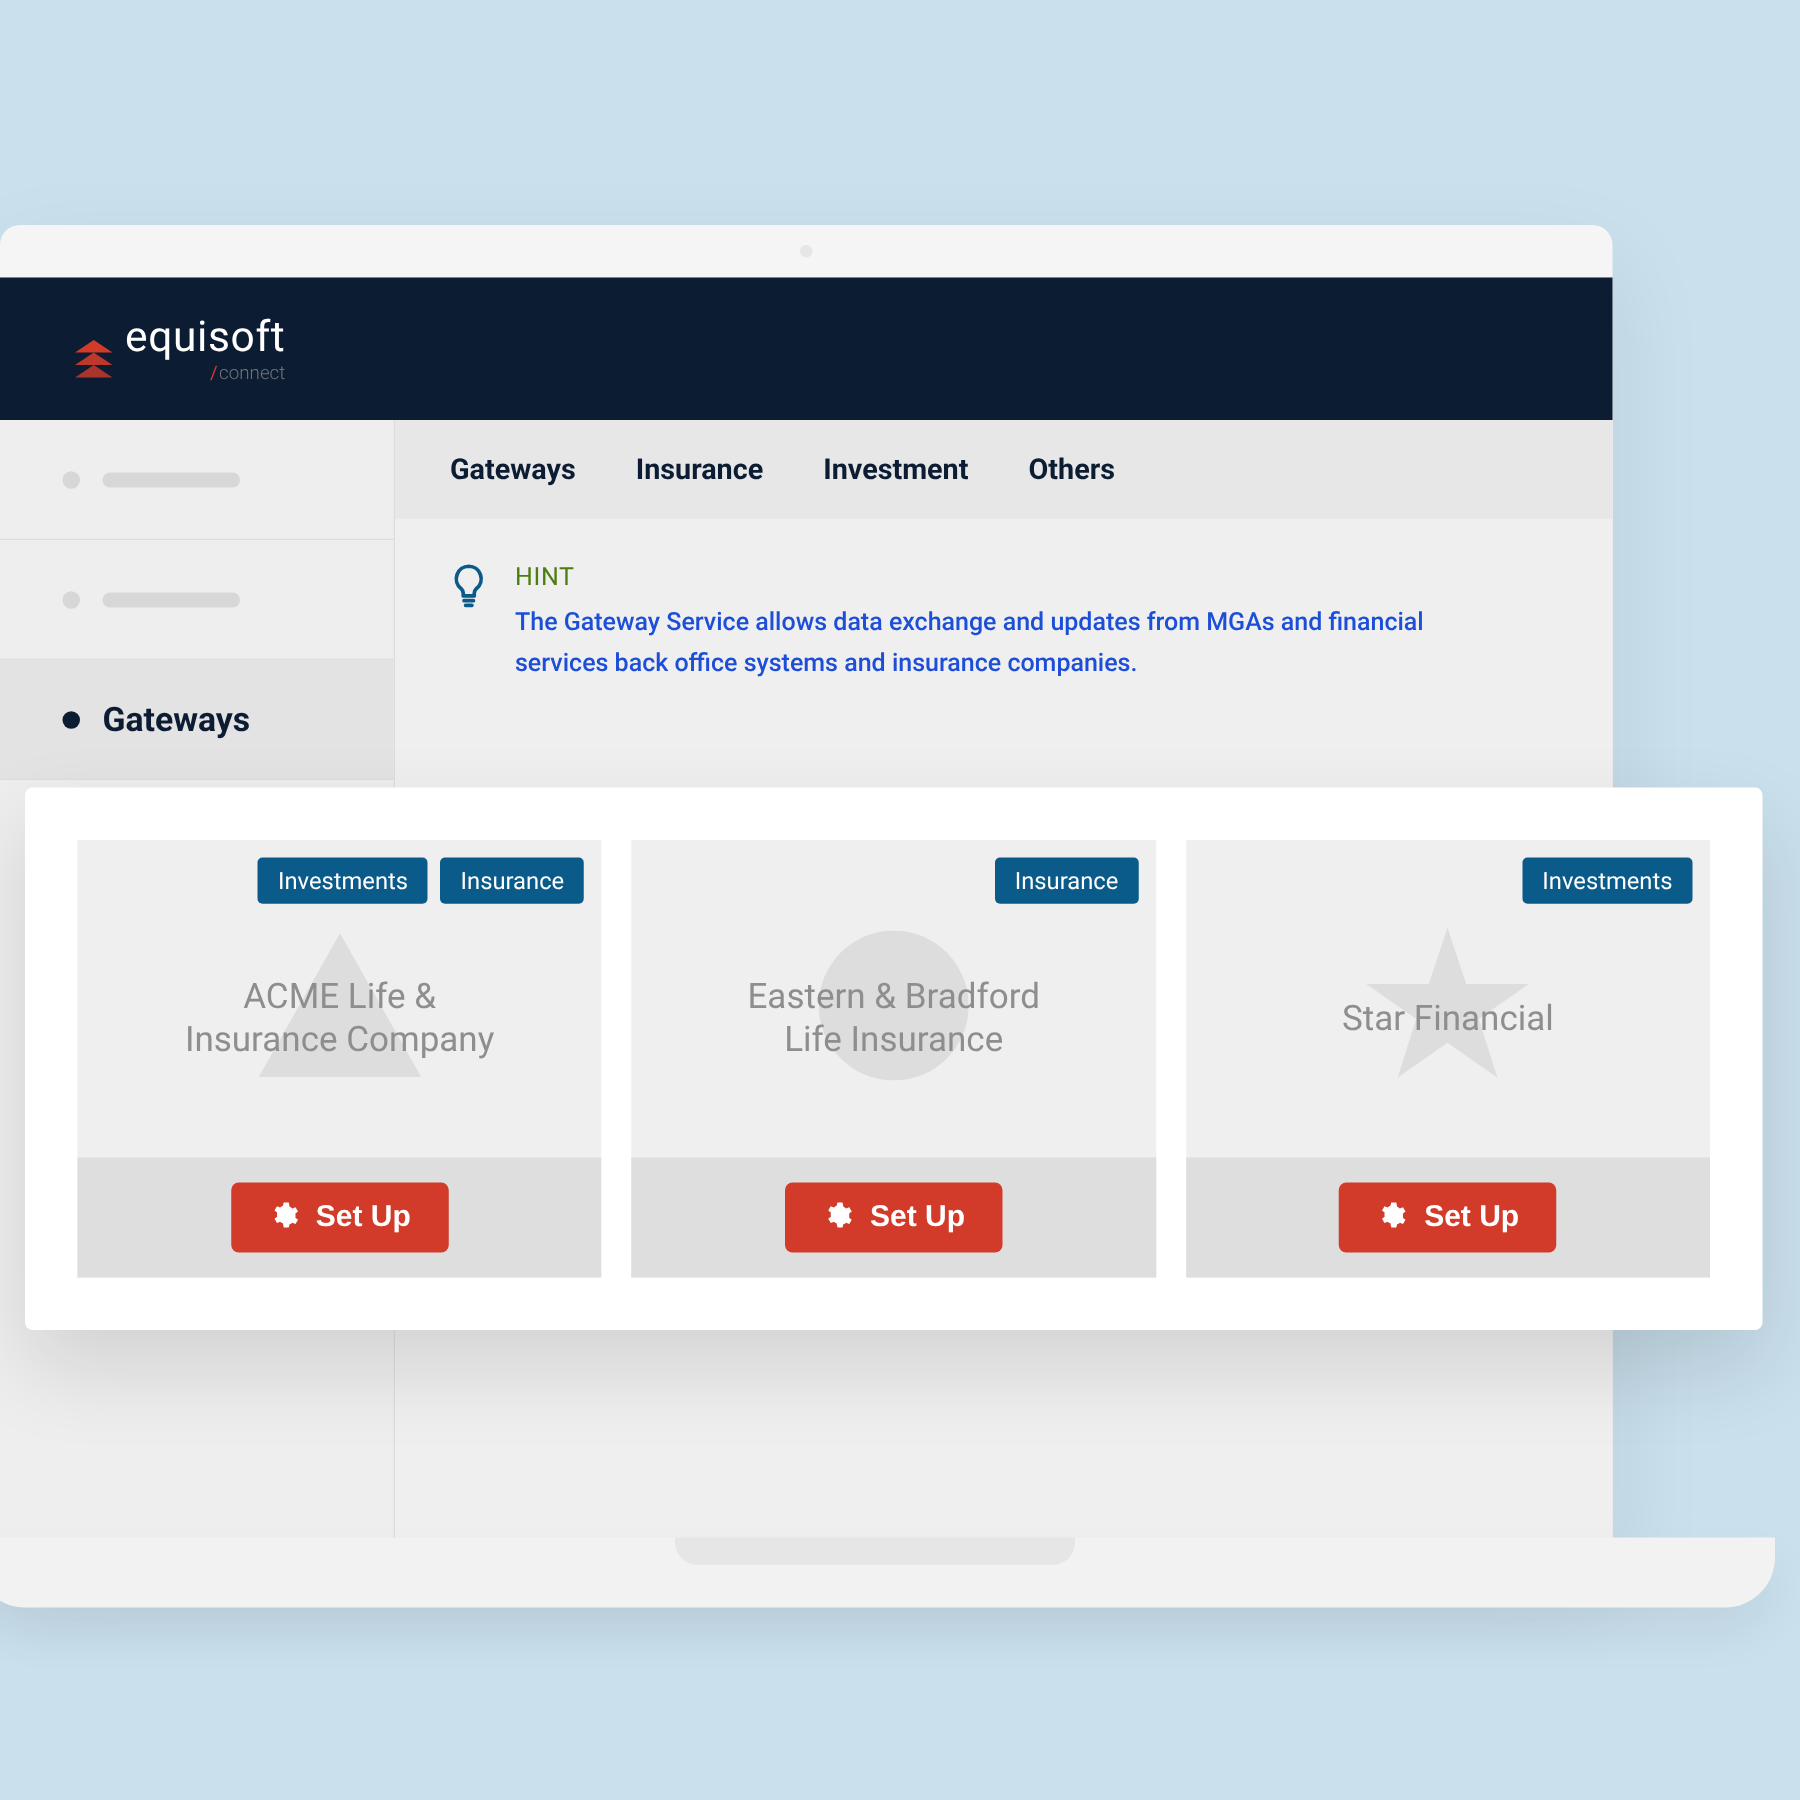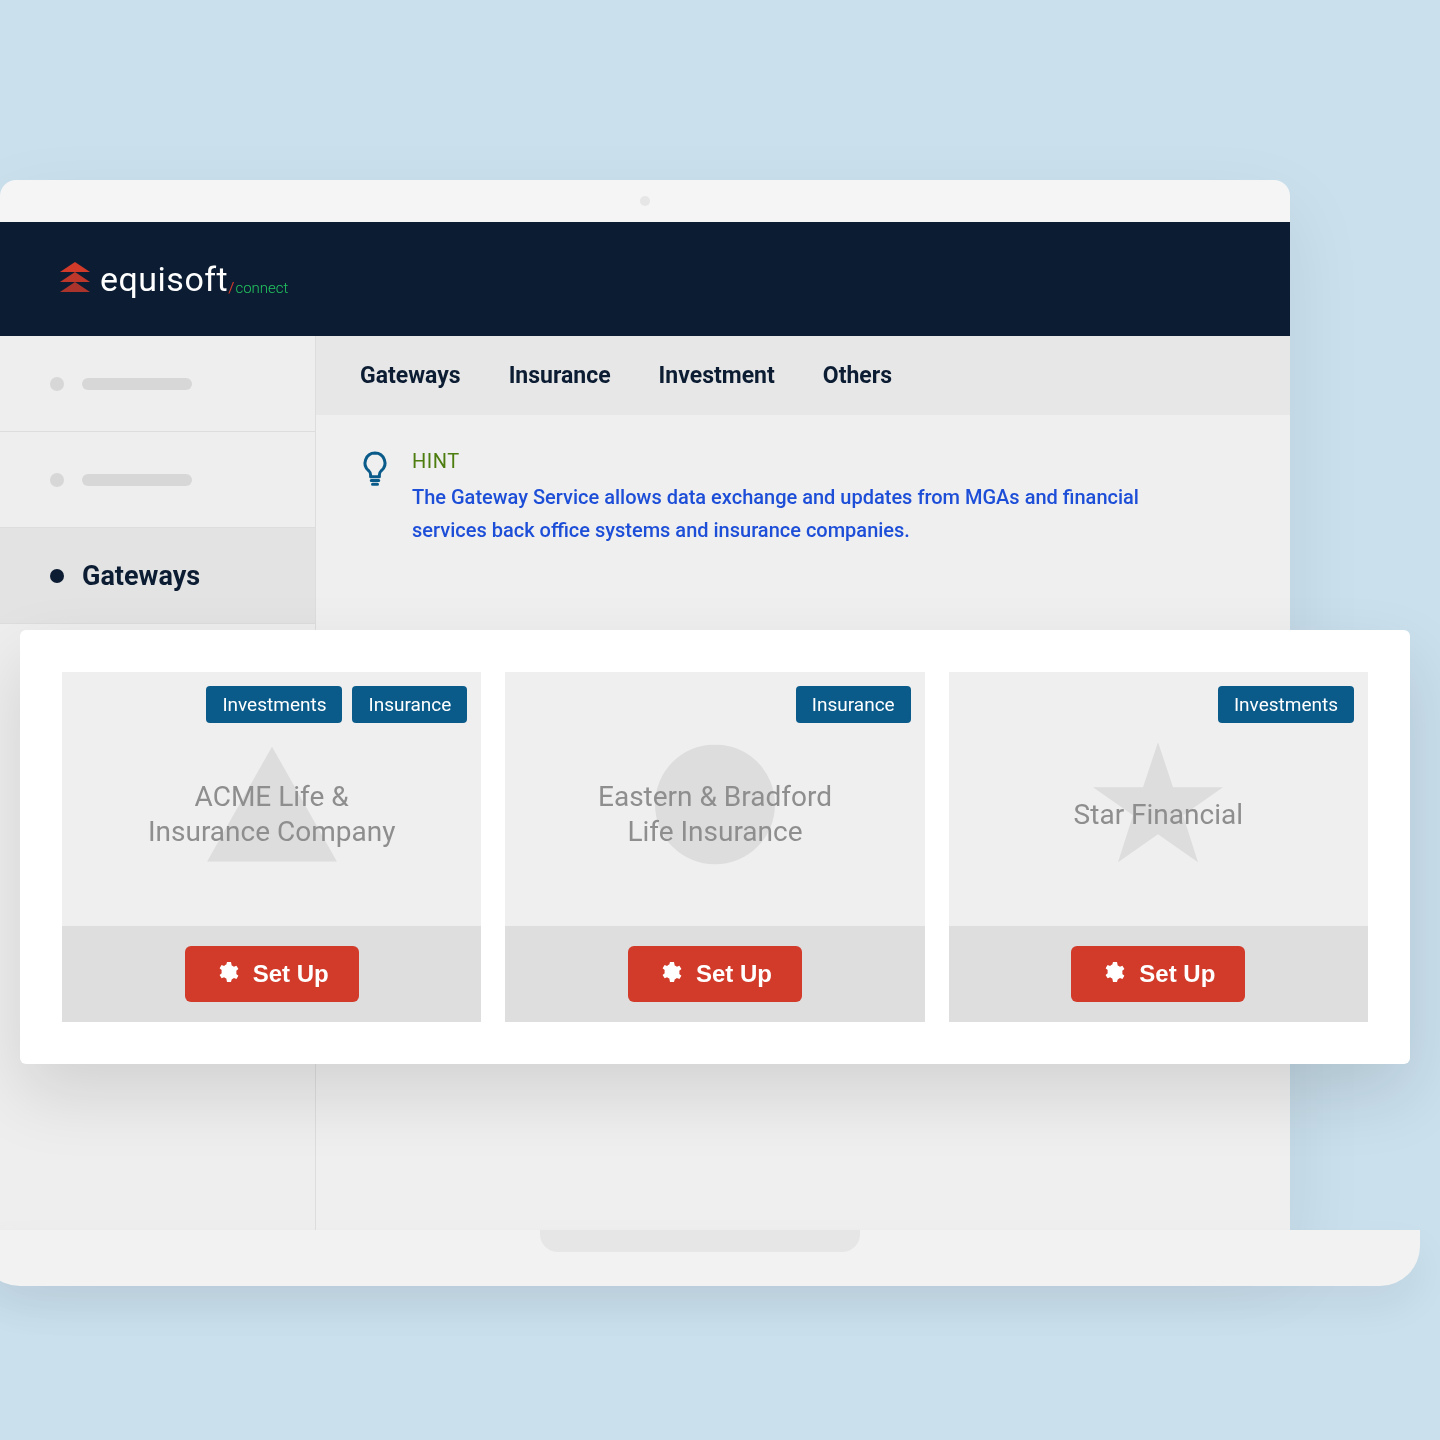"equisoft" .brand-text { flex-direction: none -> column }
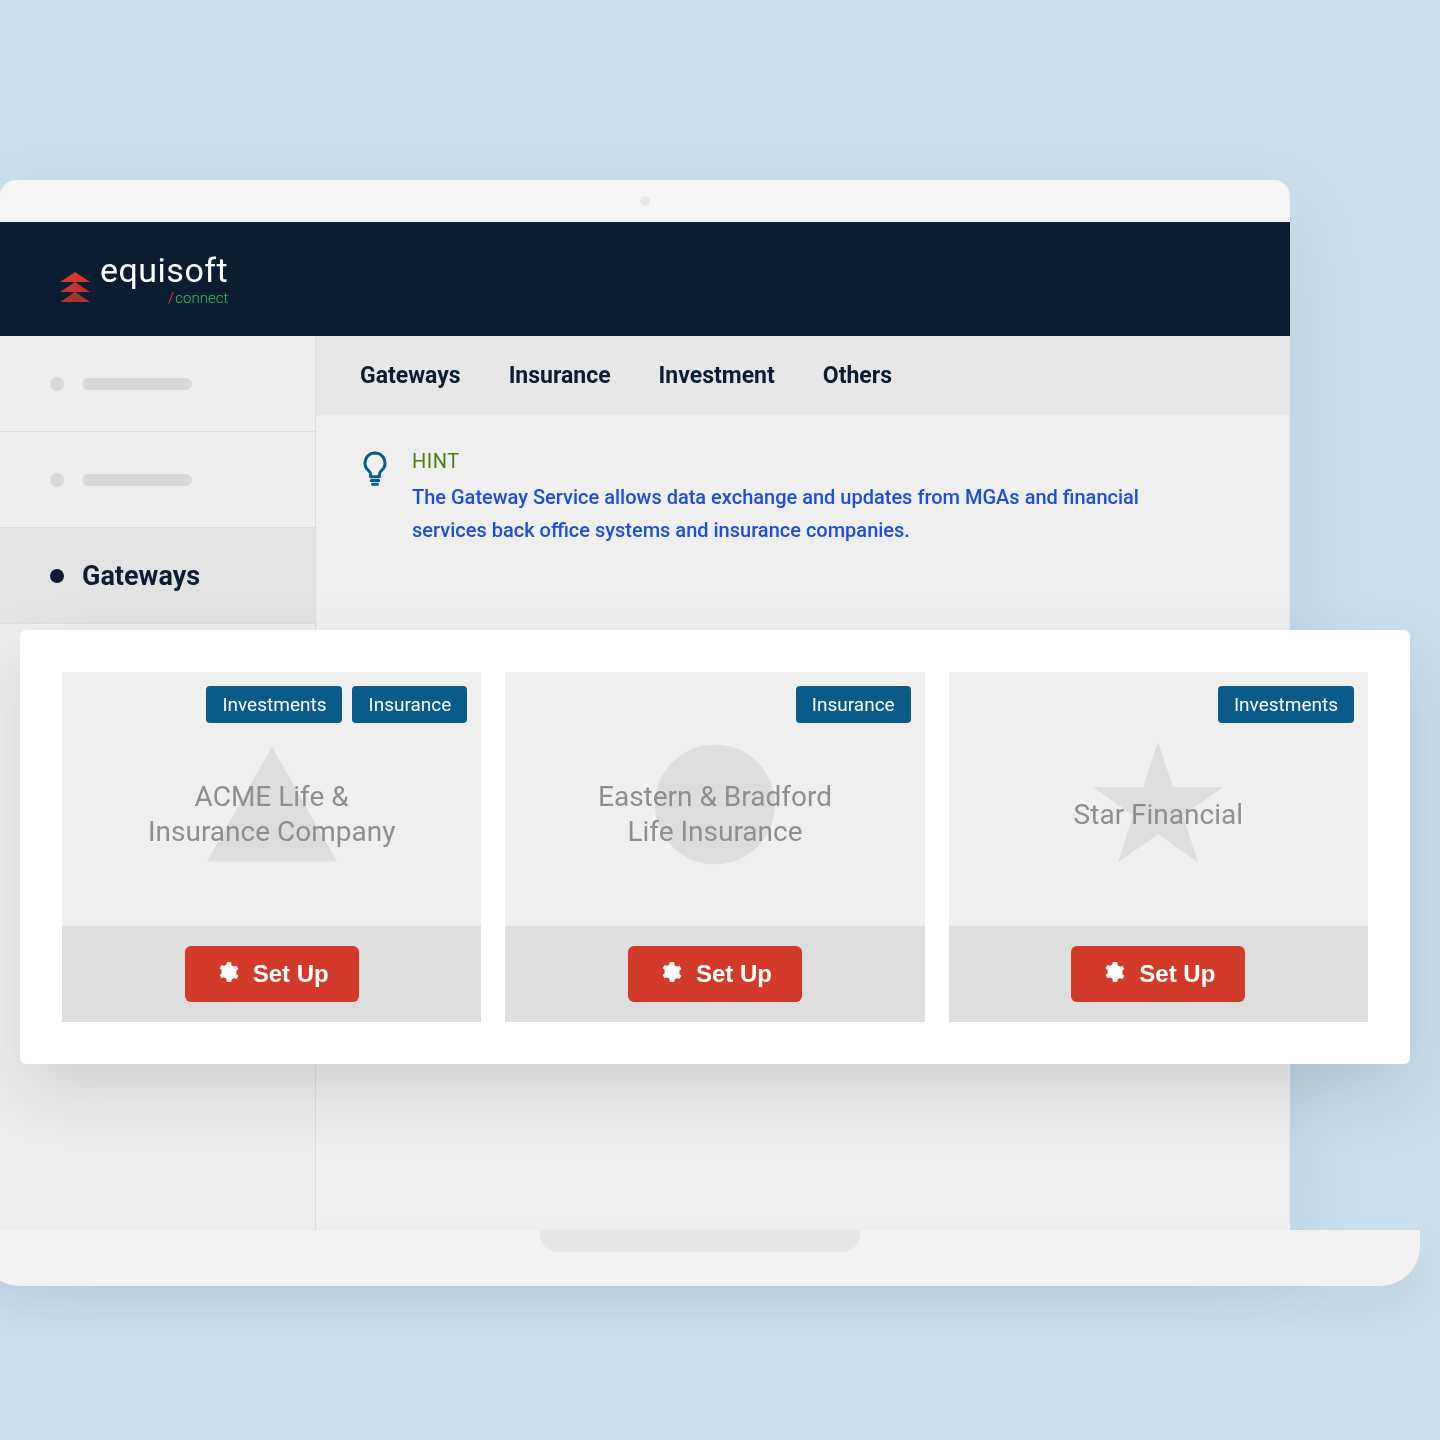"connect" .brand-sub-label { color: #22c55e -> #737373 }
